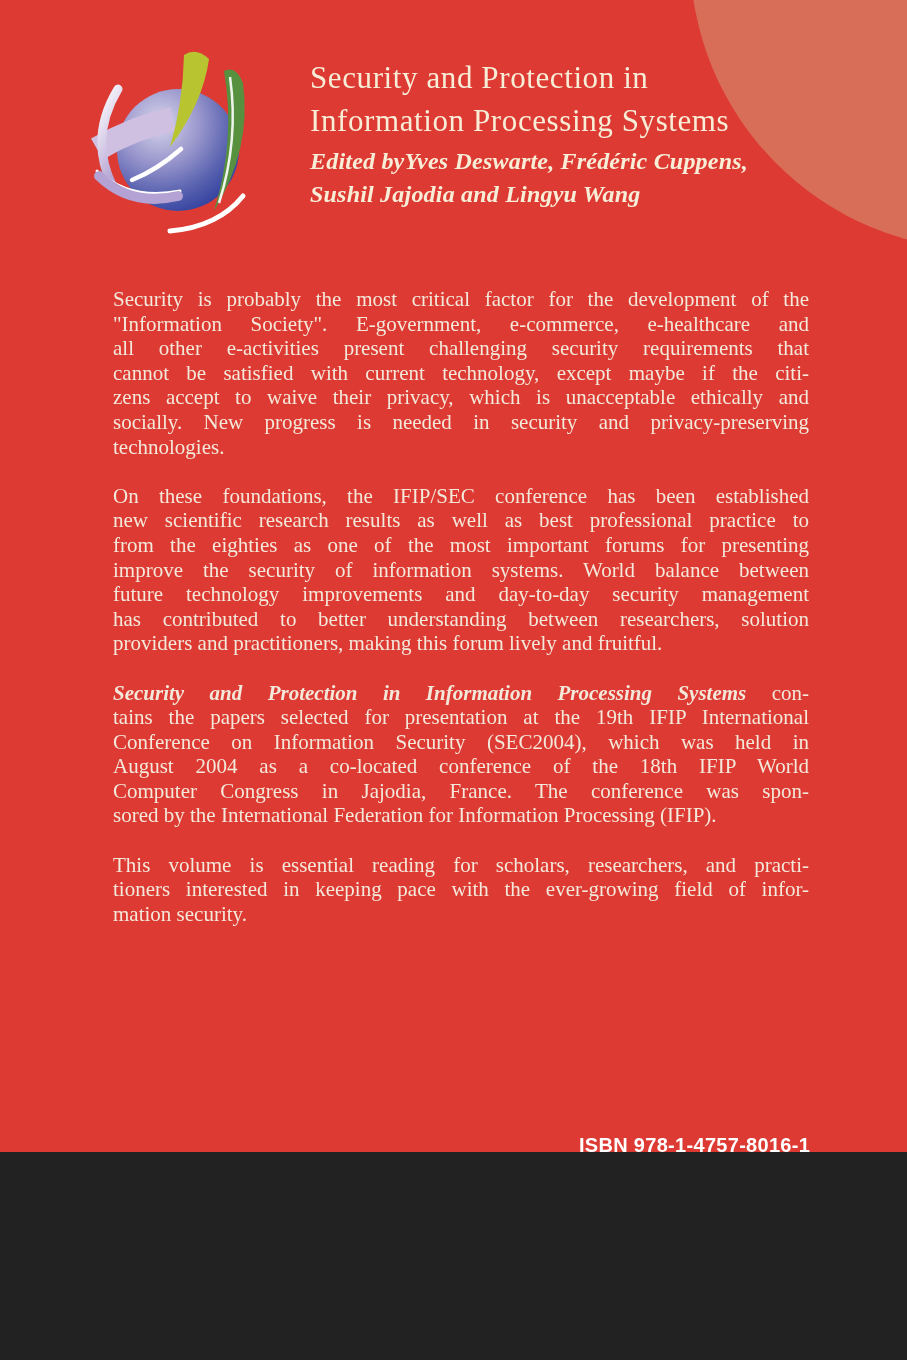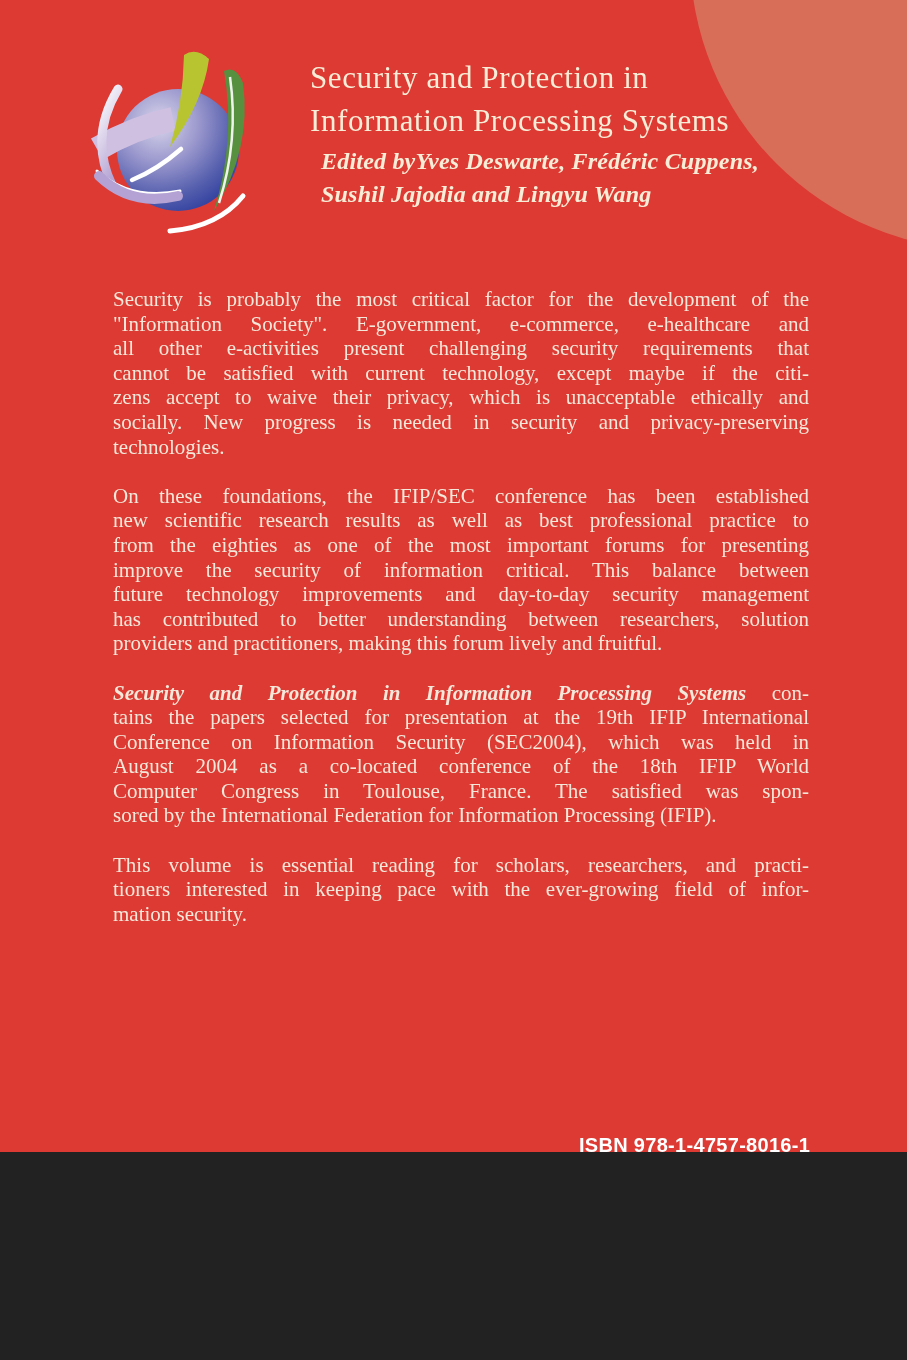"Edited byYves Deswarte, Frédéric" .editors { margin-left: 11px -> none }
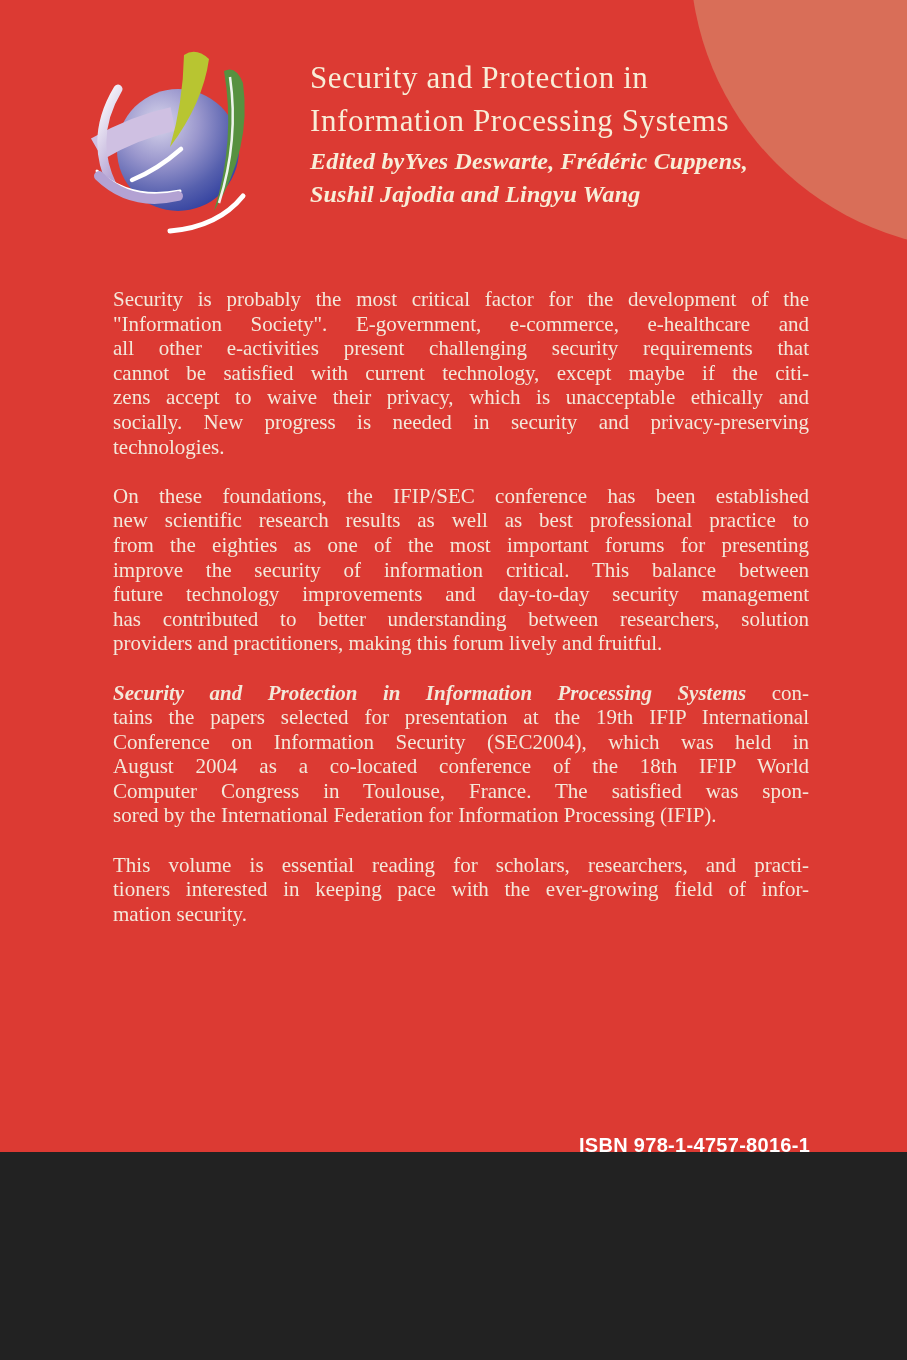"improve the security of information" span { text: critical. This -> systems. World }
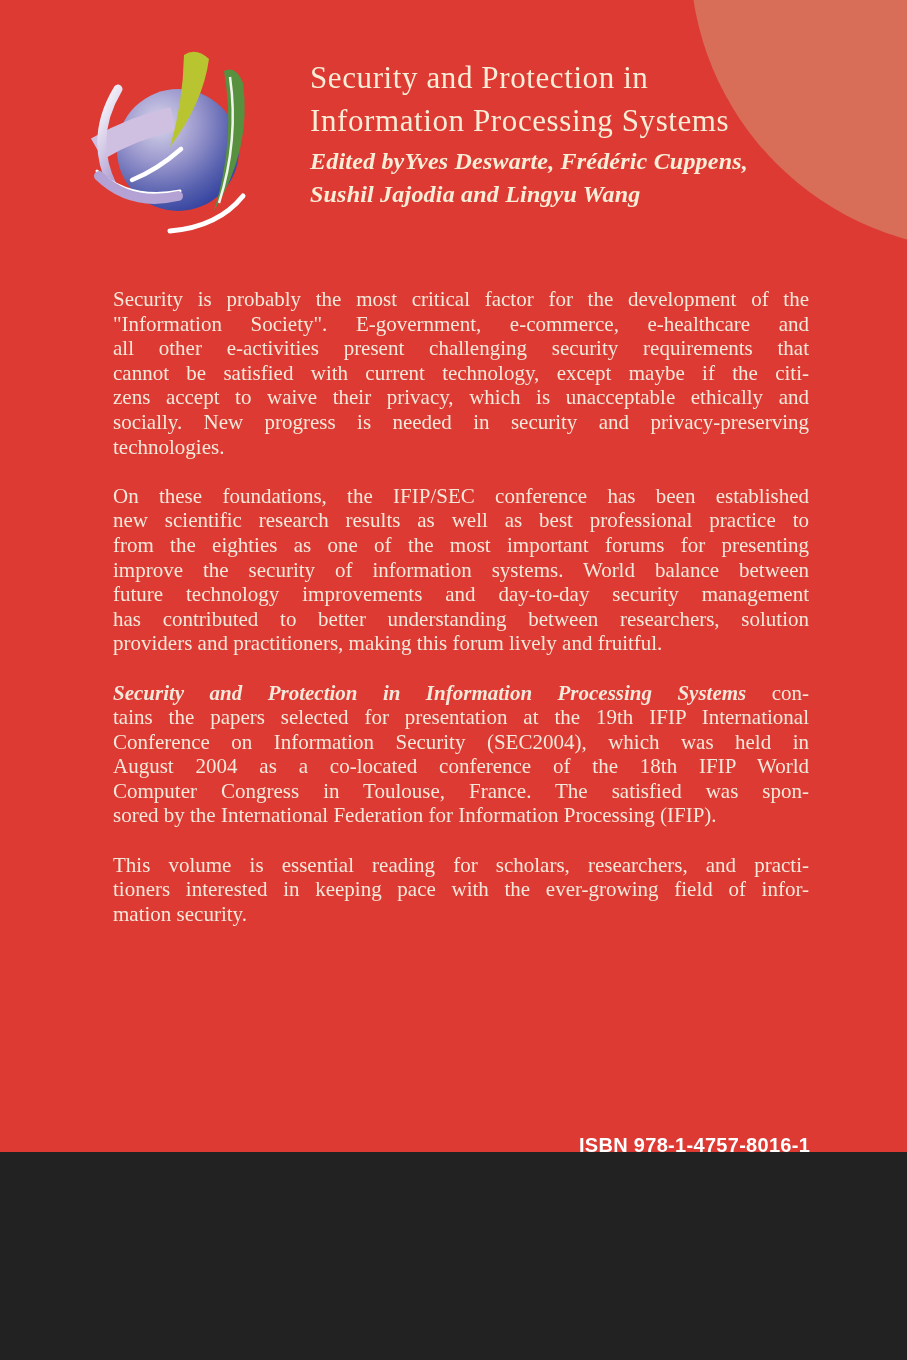"Computer Congress in Toulouse, France." span { text: Toulouse, France. The satisfied -> Jajodia, France. The conference }
